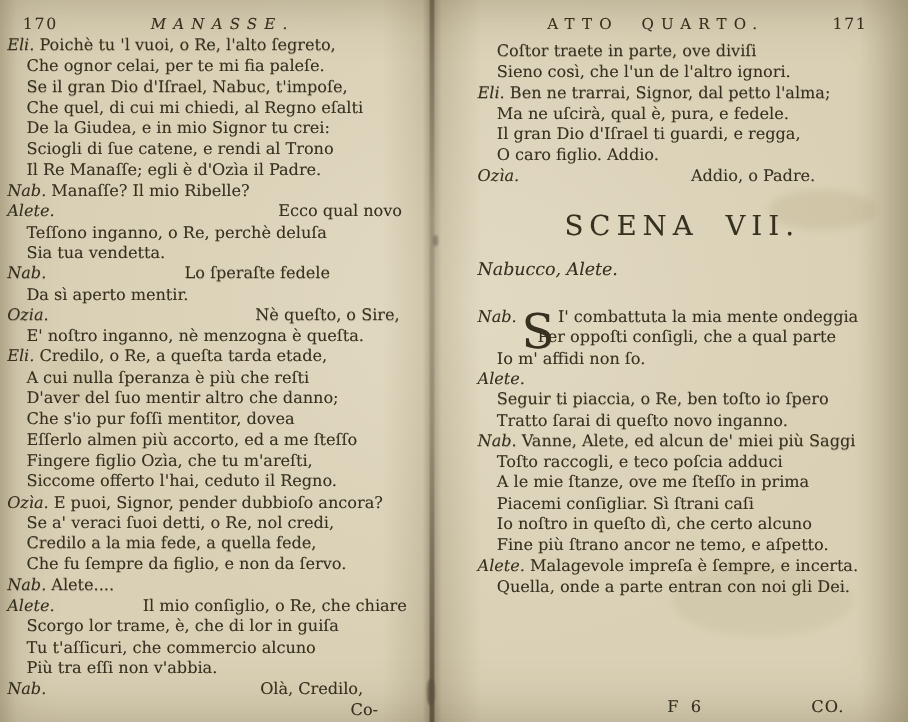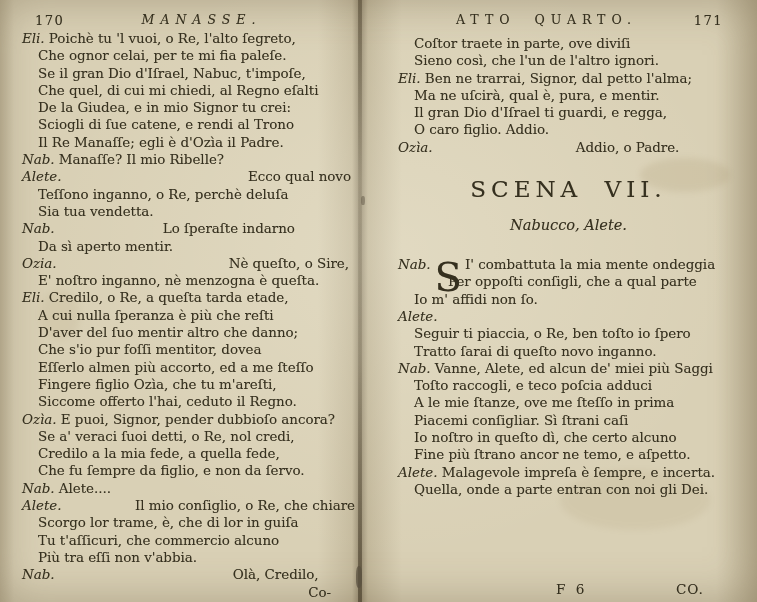"170" .page-left { left: 22px -> 6px }
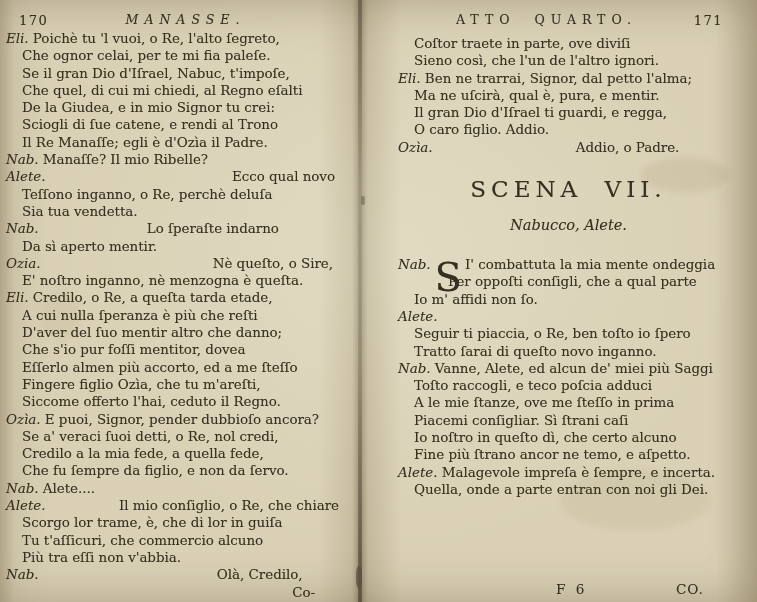"Ma ne uſcirà, qual è," span.txt { text: mentir -> fedele }
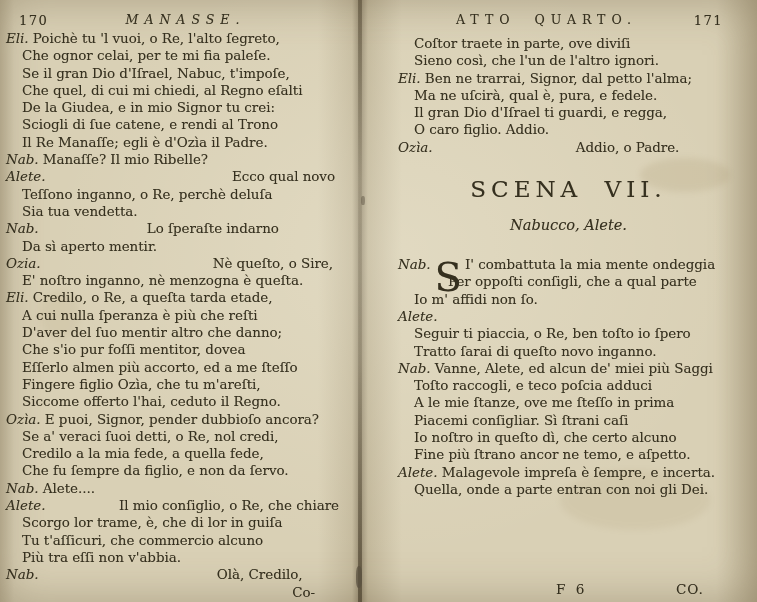"Lo ſperaſte indarno" span.txt { text: indarno -> fedele }
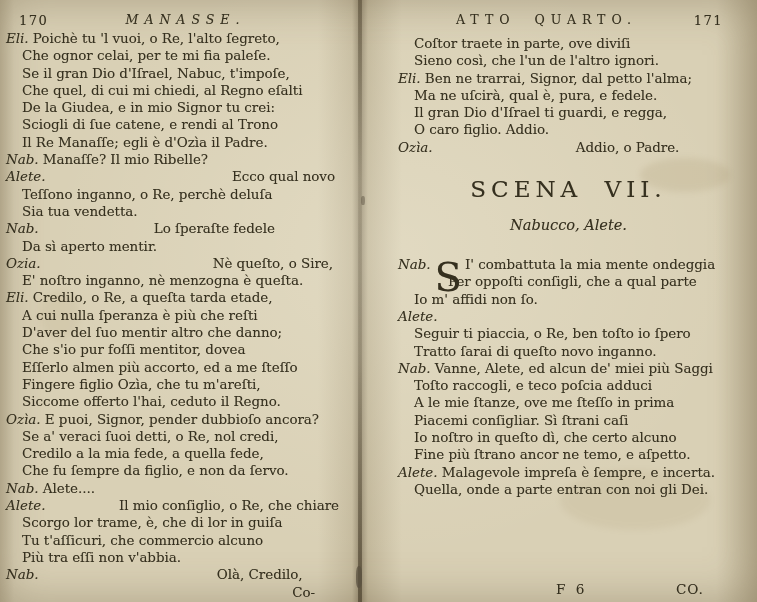"Nabucco, Alete." .scene-chars { text-align: center -> none }
